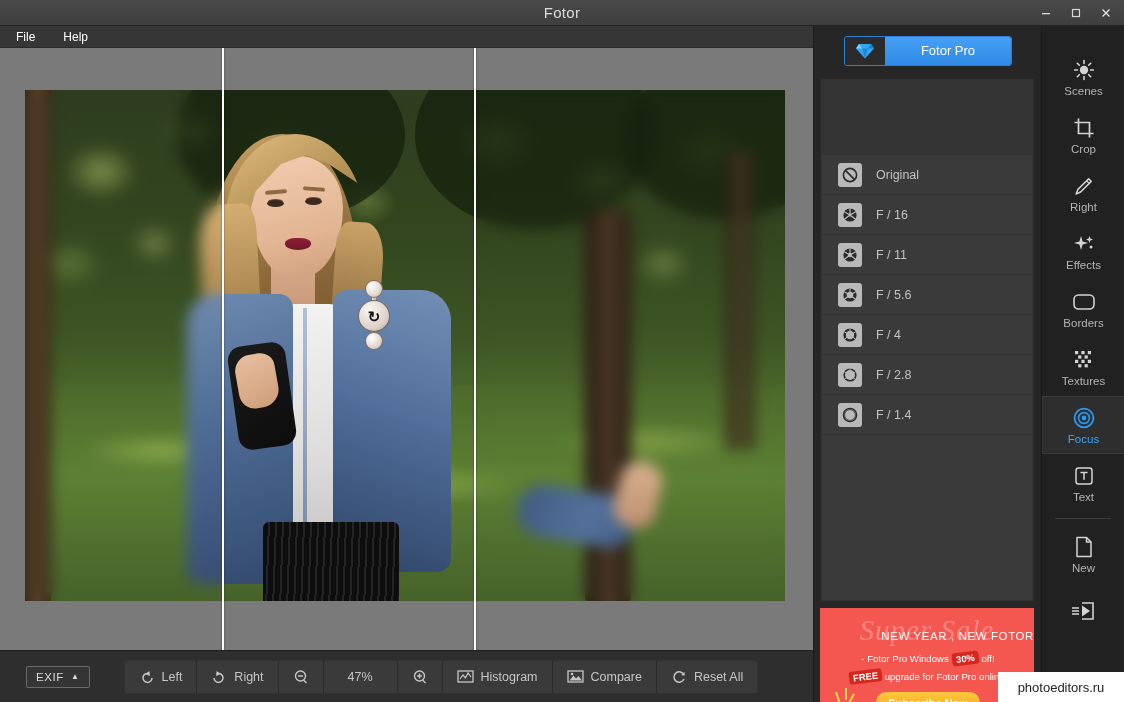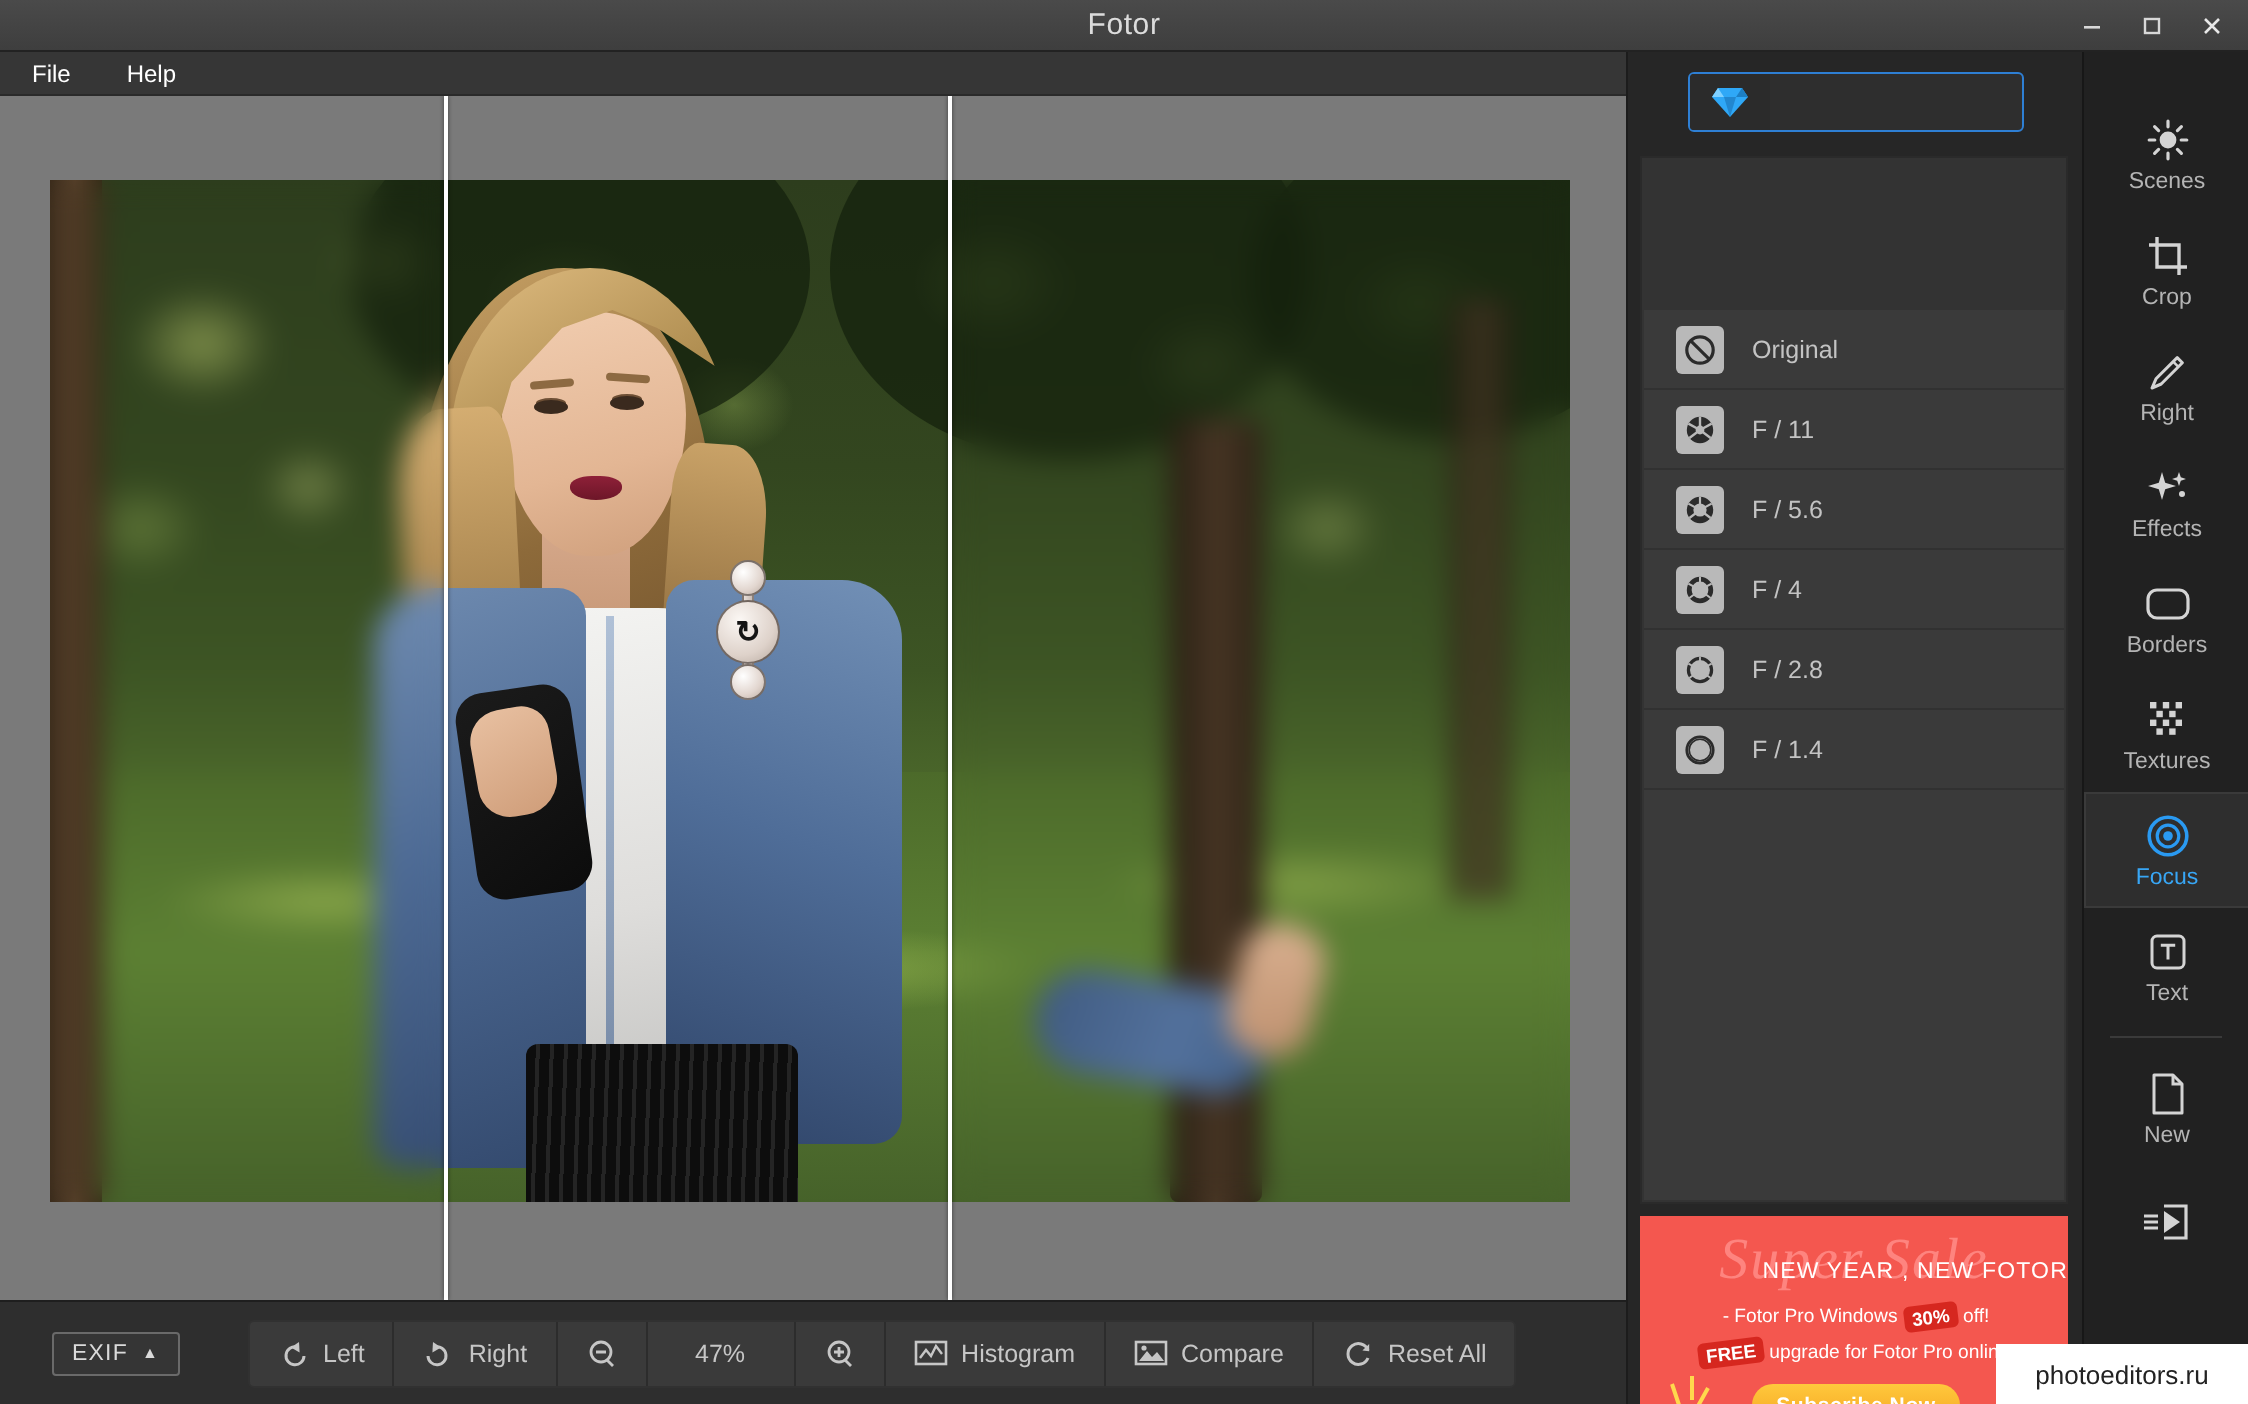"Fotor Pro" div.pro-label { html: none -> <div>Fotor Pro</div> }
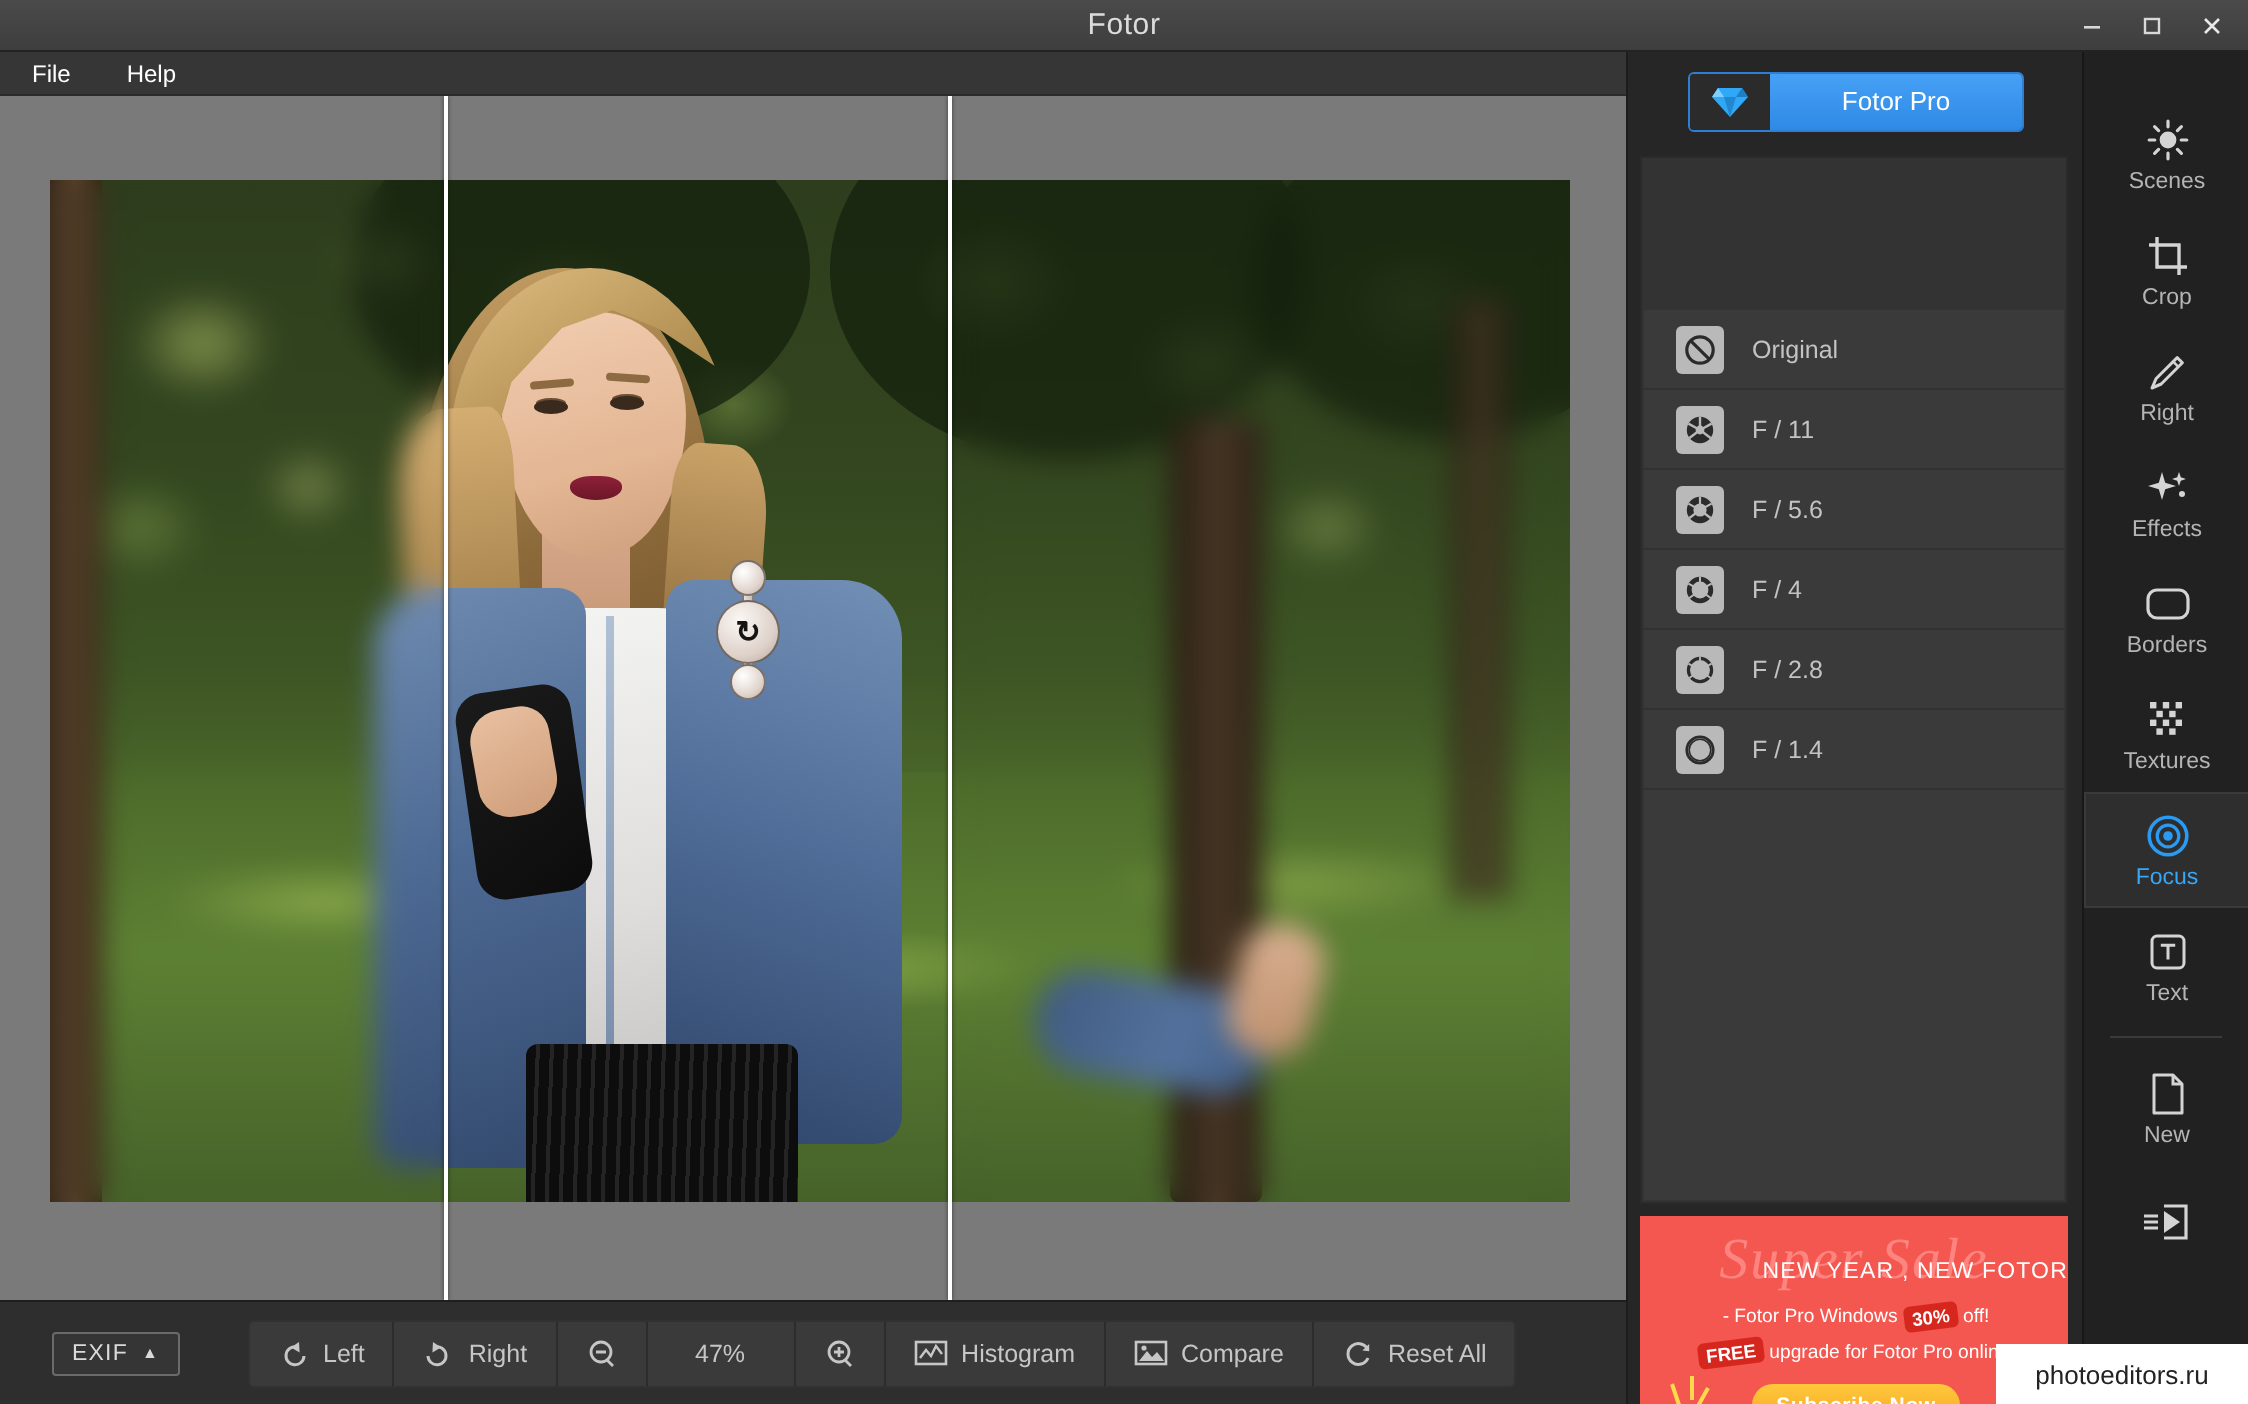"F / 16" div.ap-row { html: none -> <div> <span> <svg> <circle></circle> <circle></circle> <path></path> </svg> </span> <span>F / 16</span> </div> }
